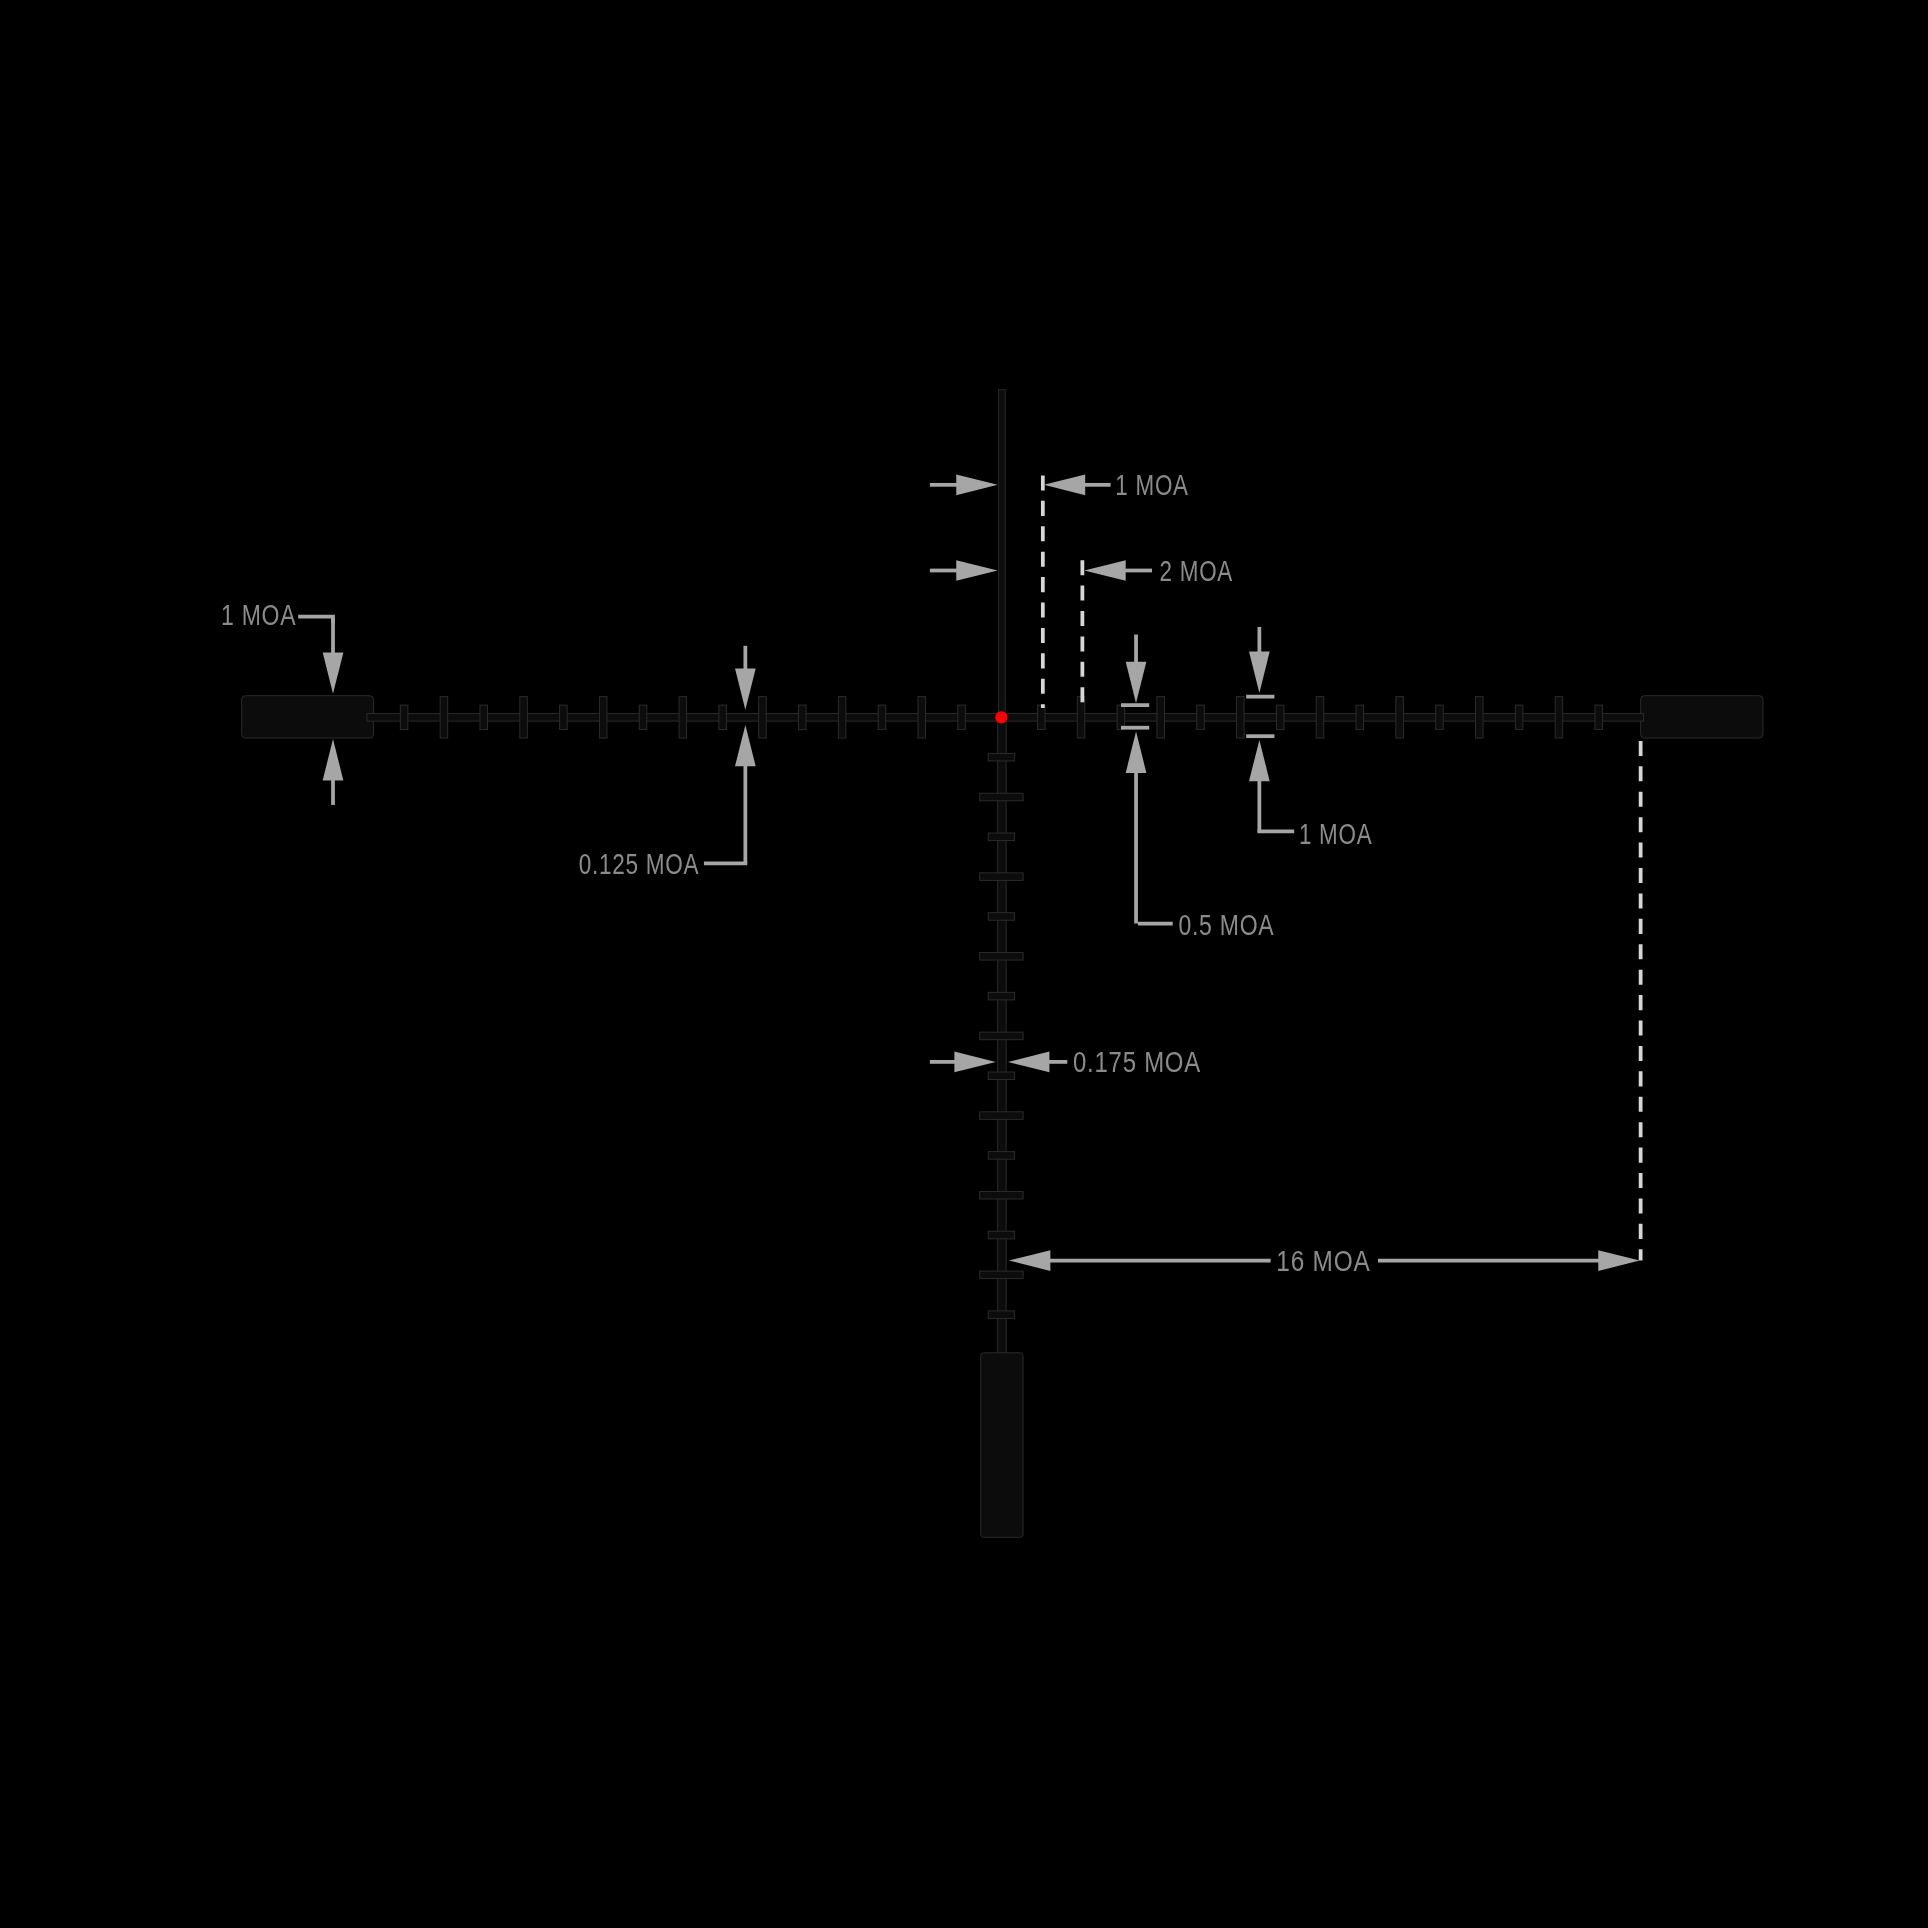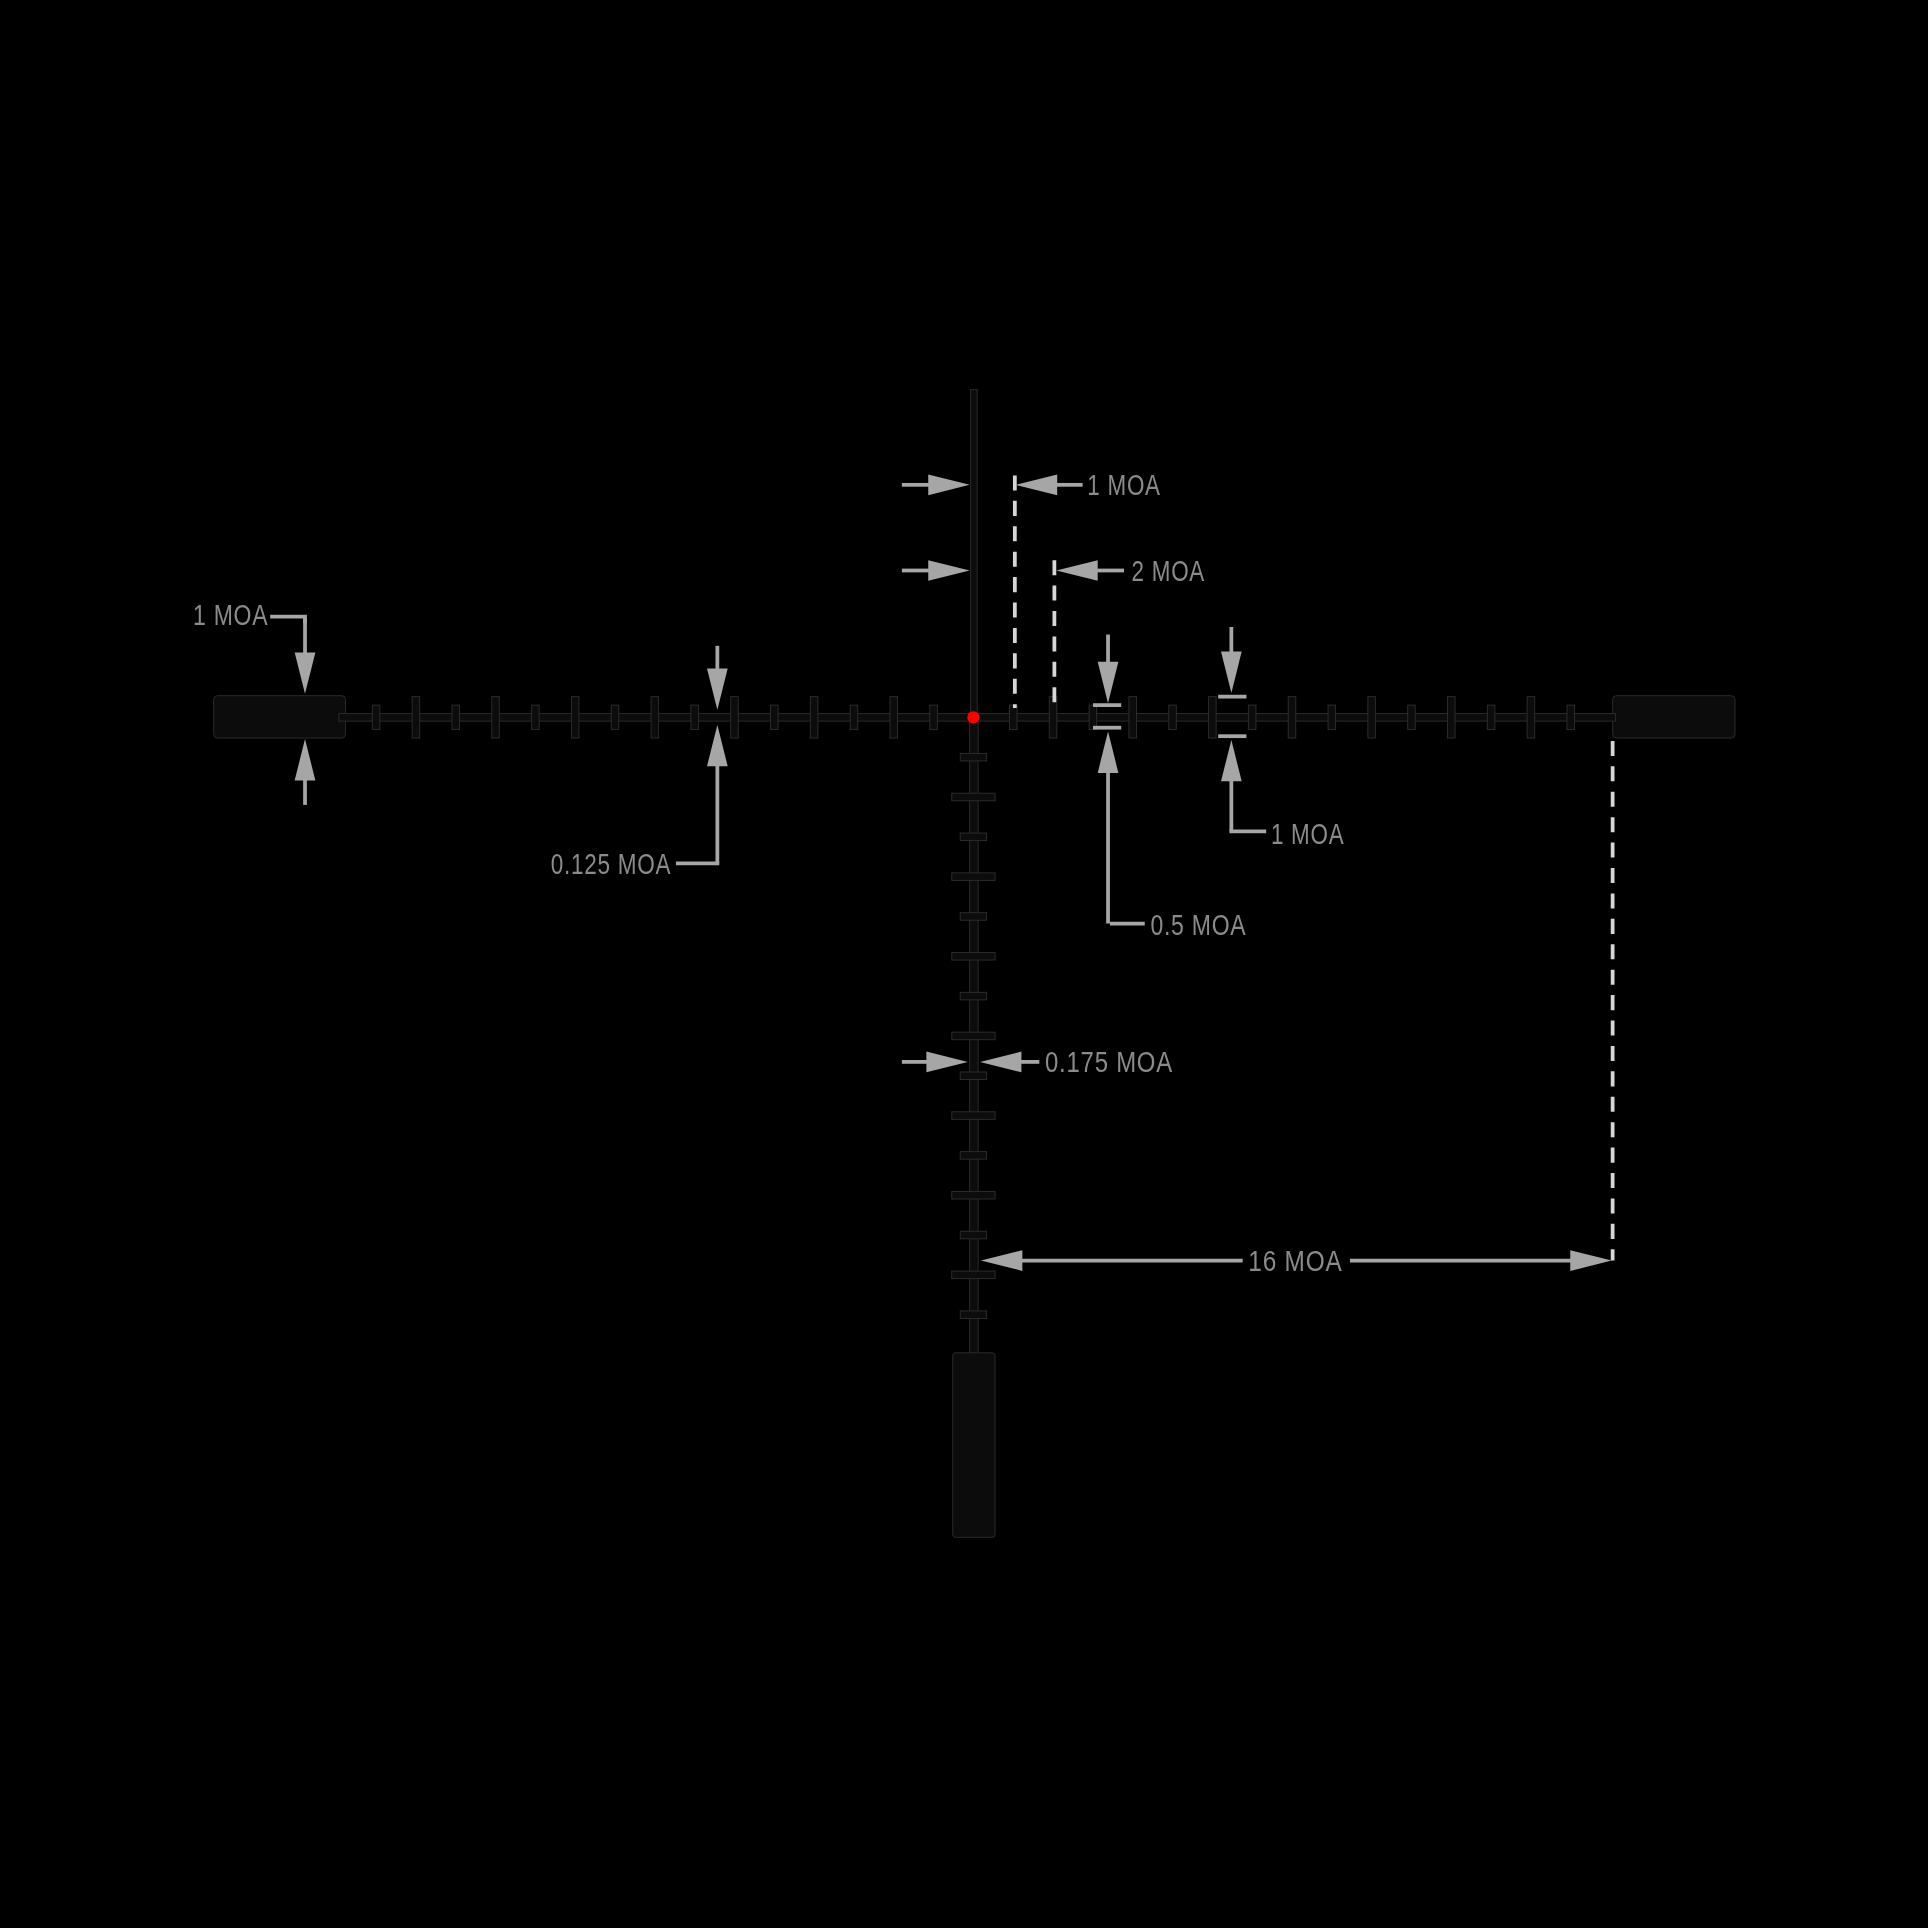"1 MOA" #stage { margin-left: none -> 28px }
